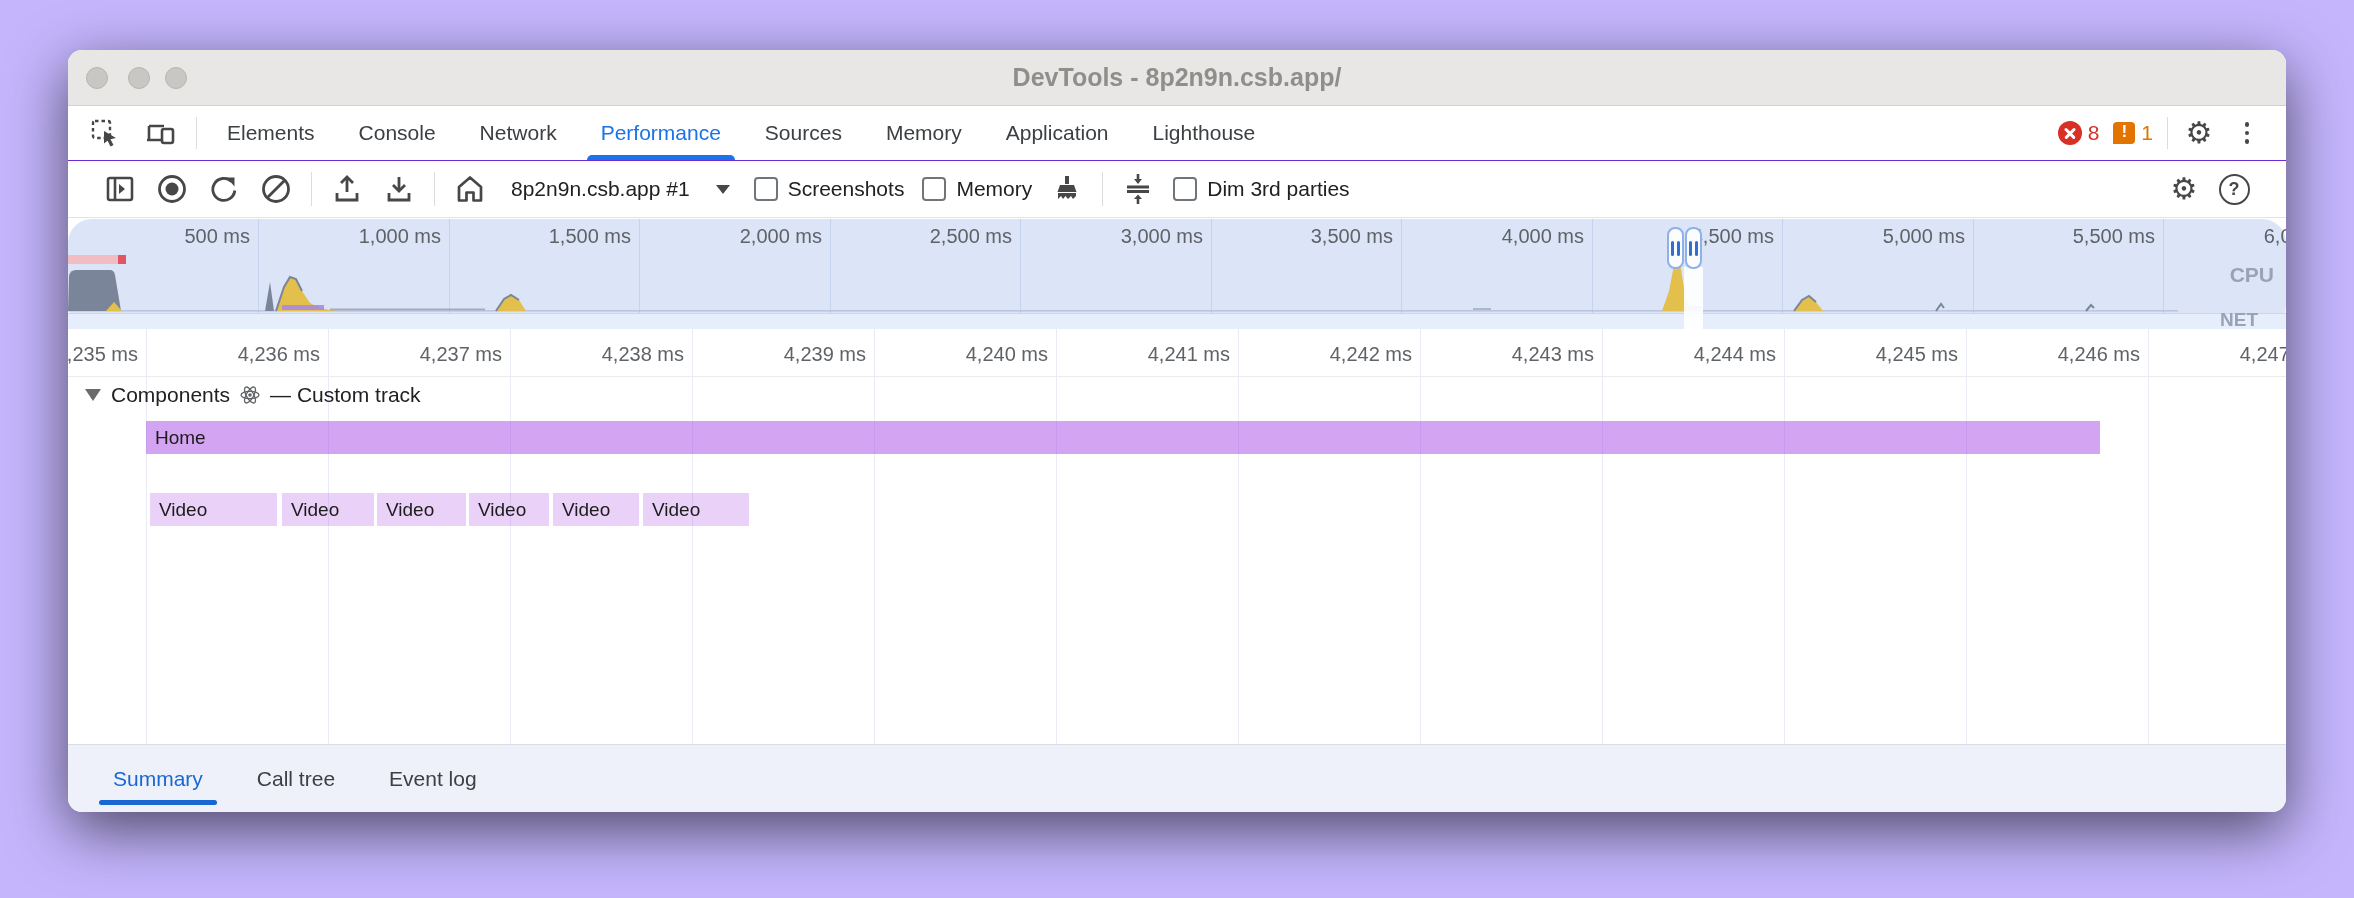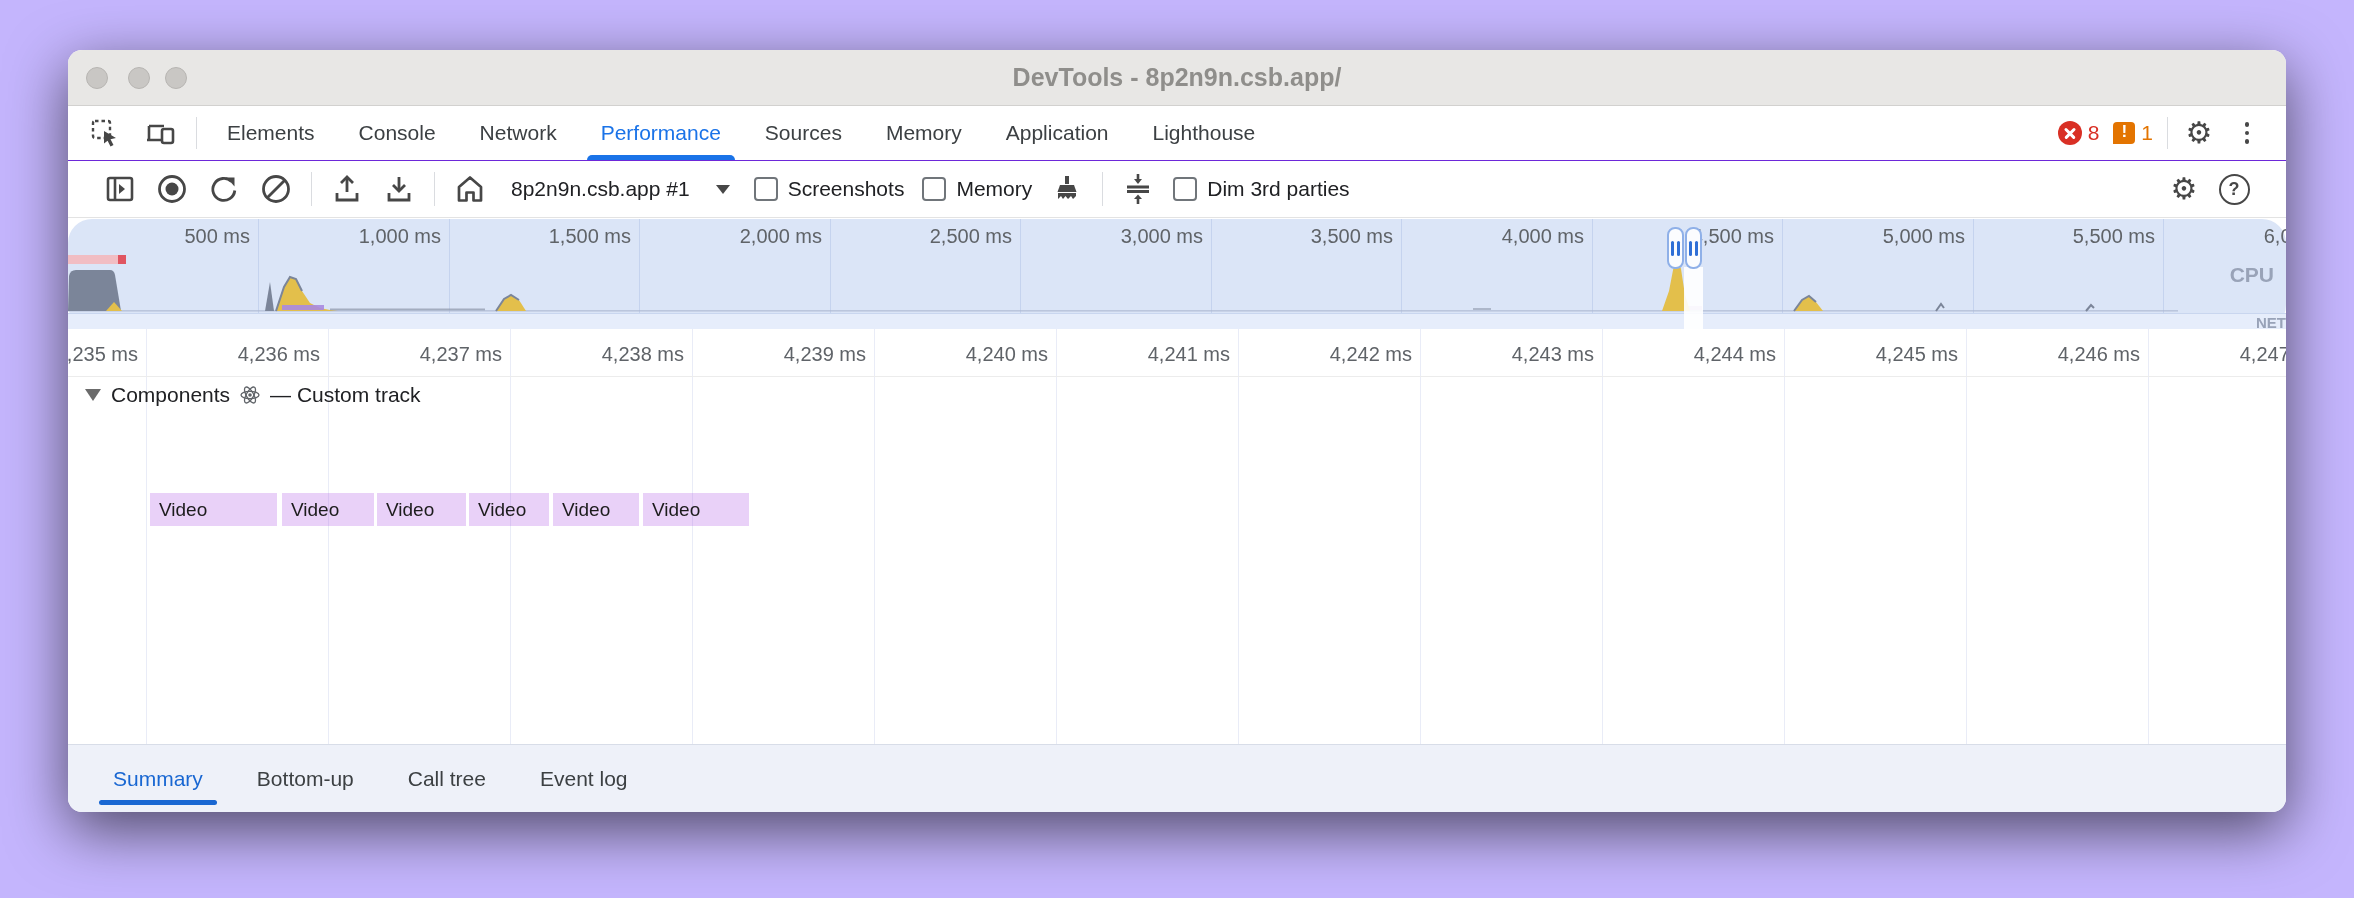"NET" .net-tag { font-size: 15px -> 19px; right: 0 -> 28px }
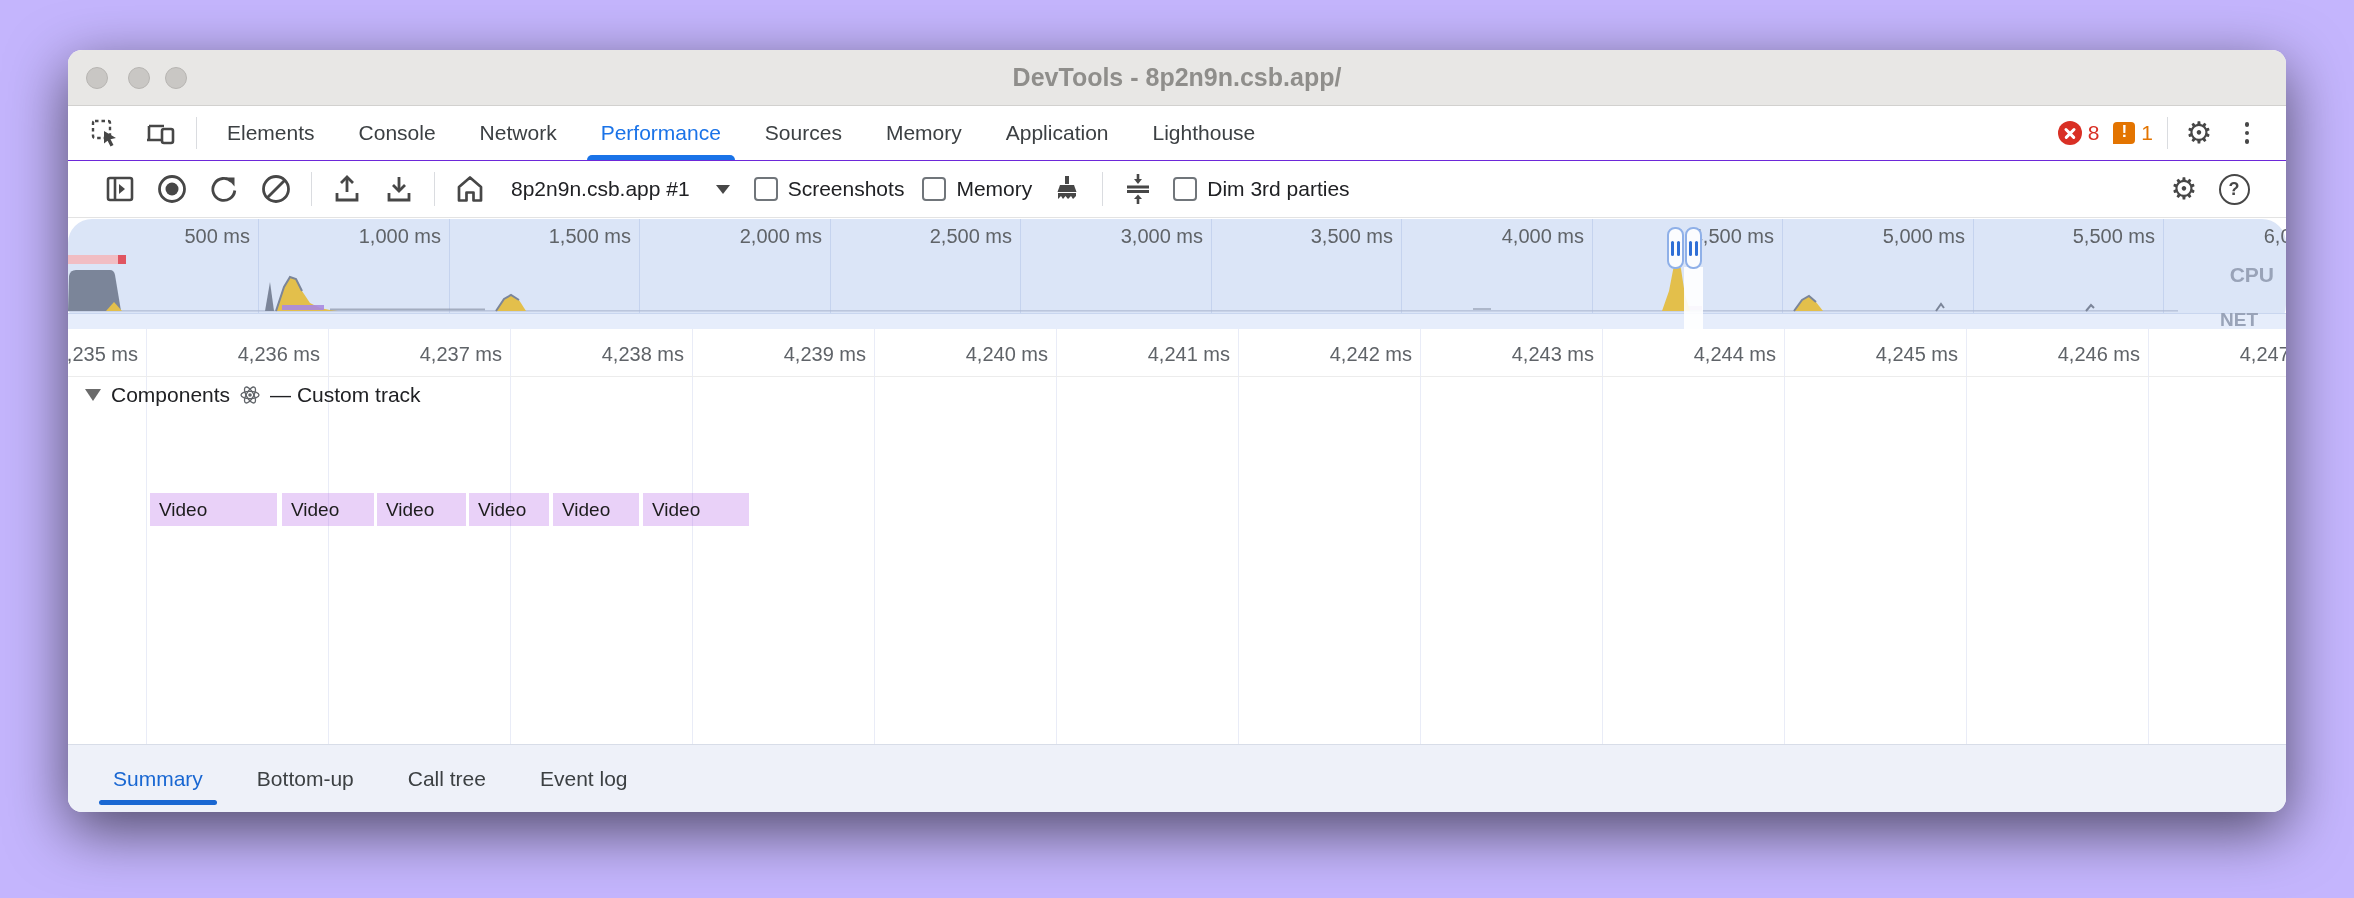"Home" div.flame { html: none -> <div> <span>Home</span> </div> }
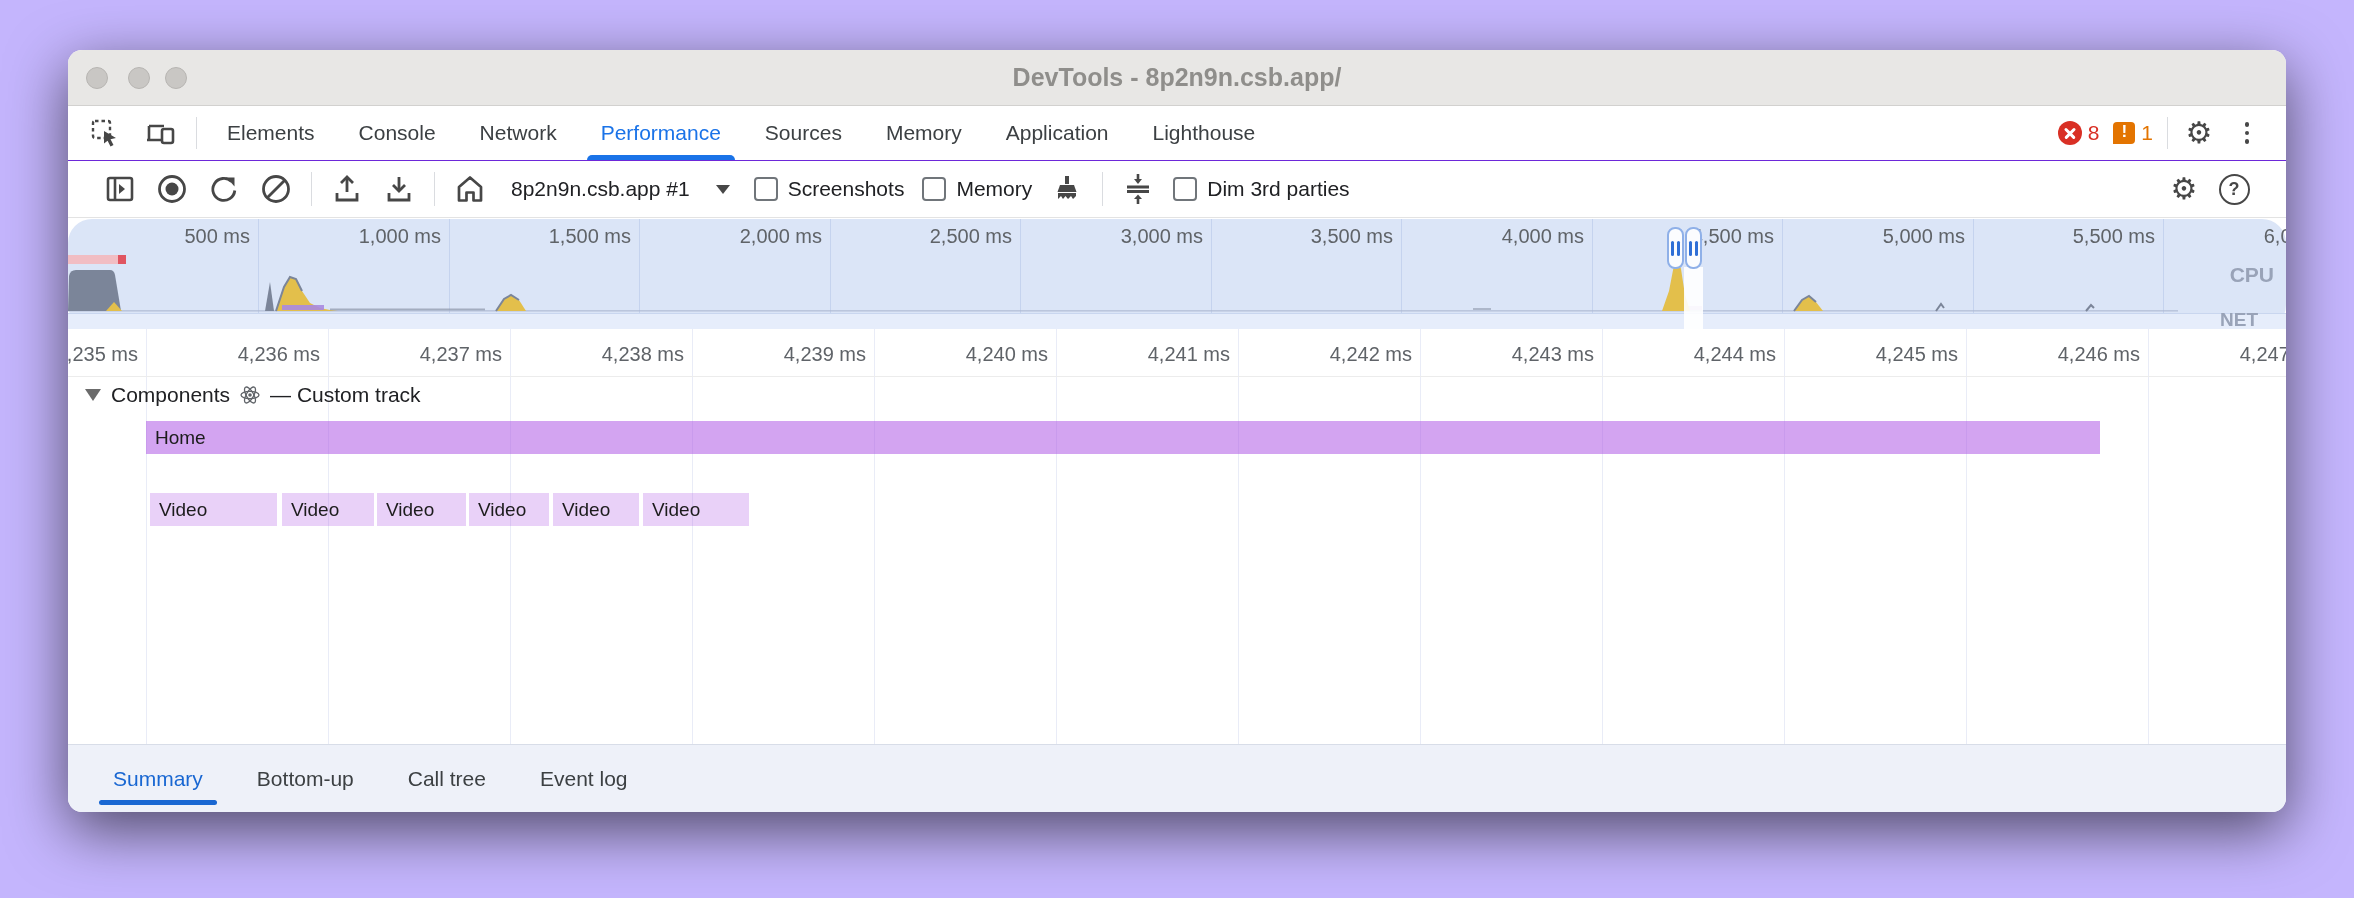"Bottom-up" div.btab { html: <div> <span>Bottom-up</span> </div> -> none }
